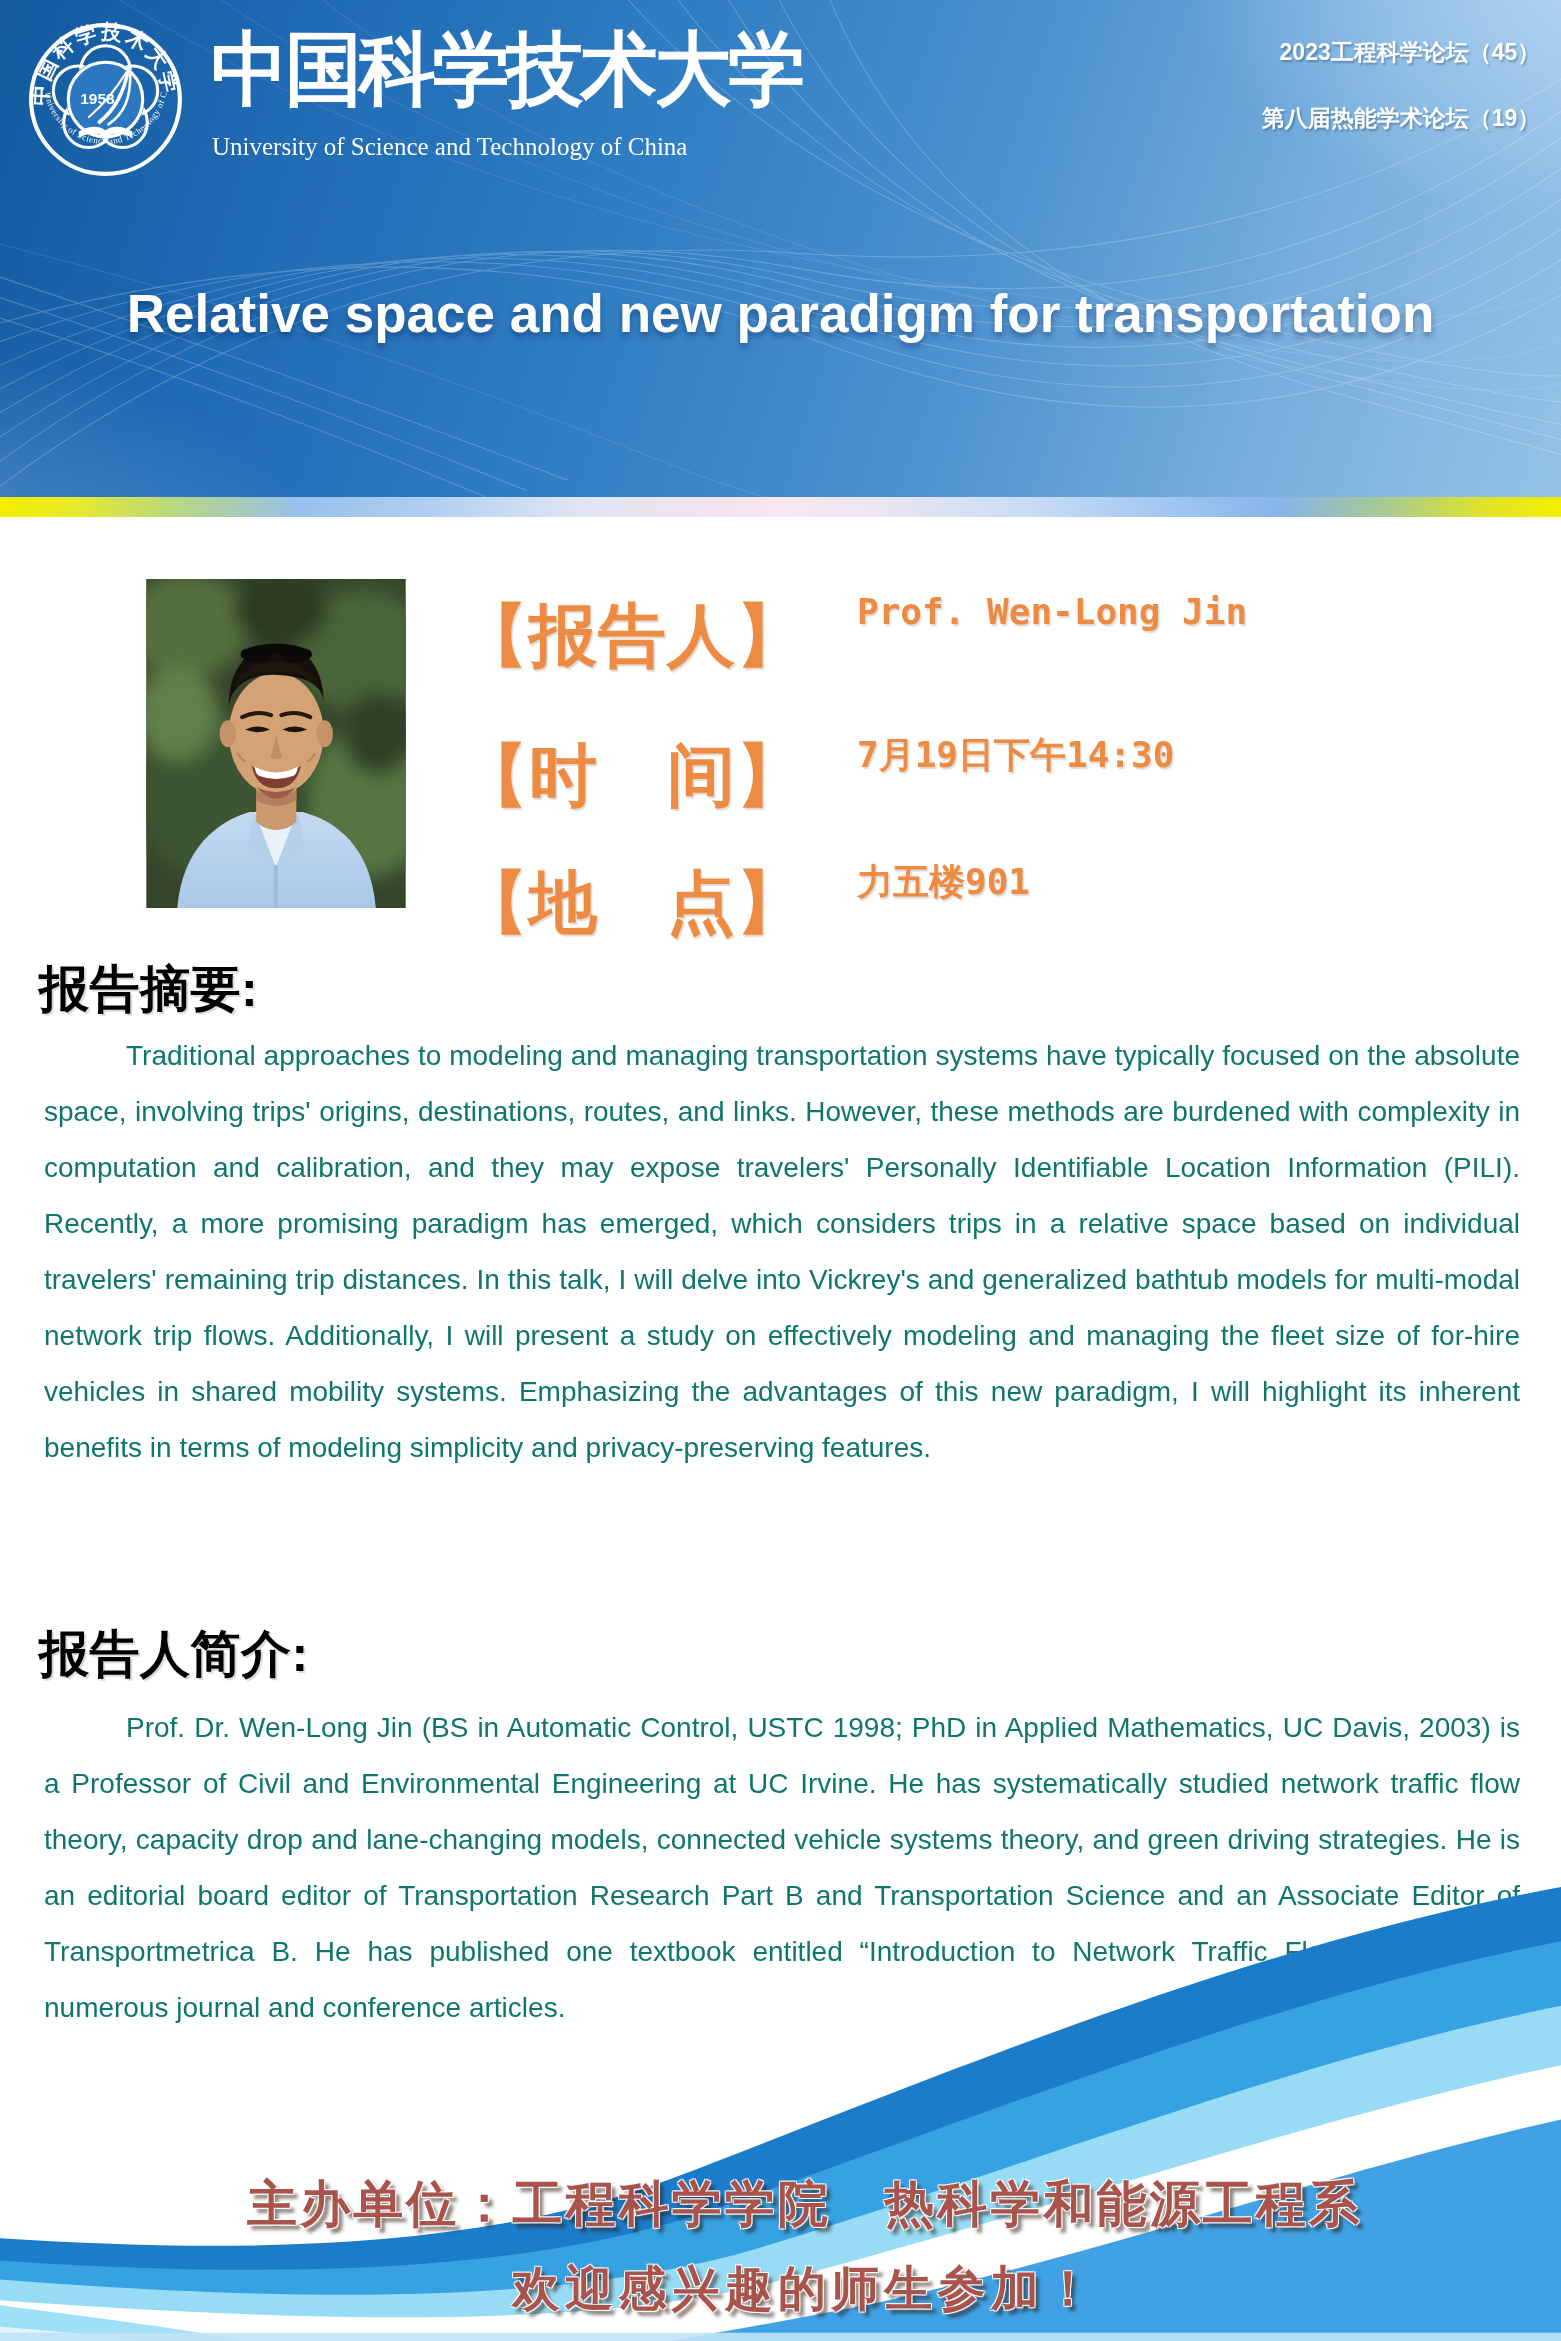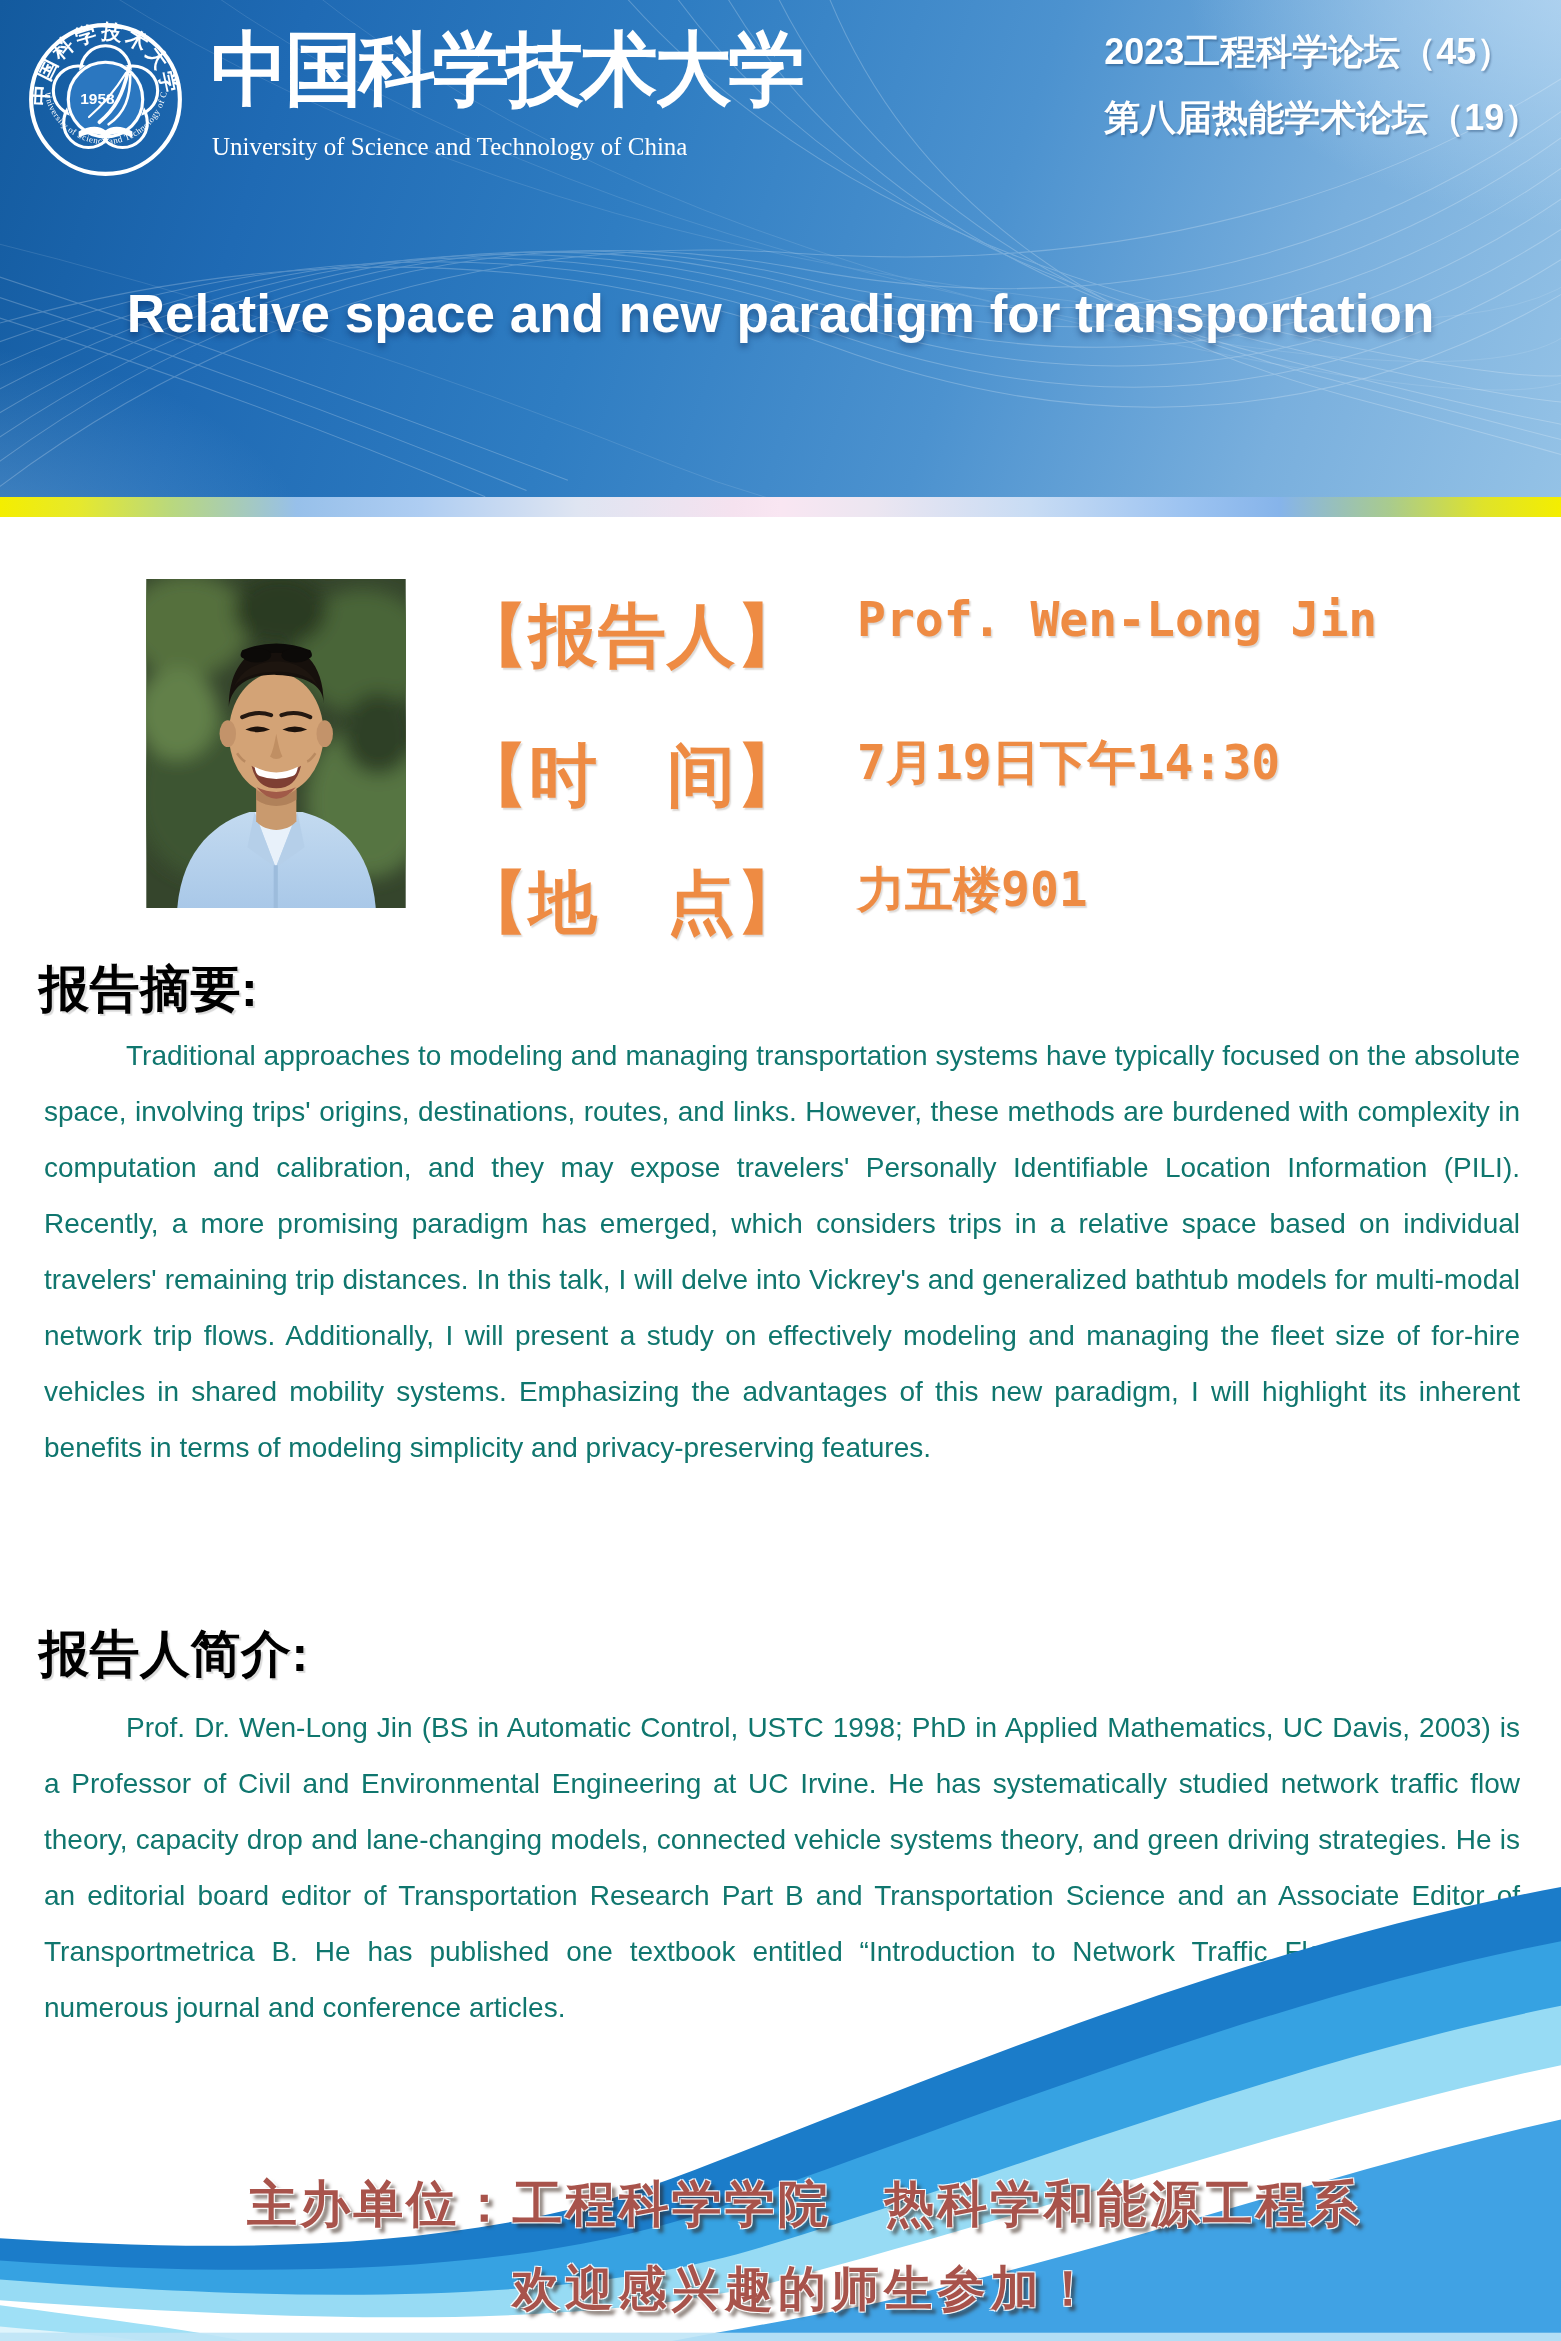"2023工程科学论坛（45）" .forum-lines { font-size: 36px -> 23px; text-align: left -> right }
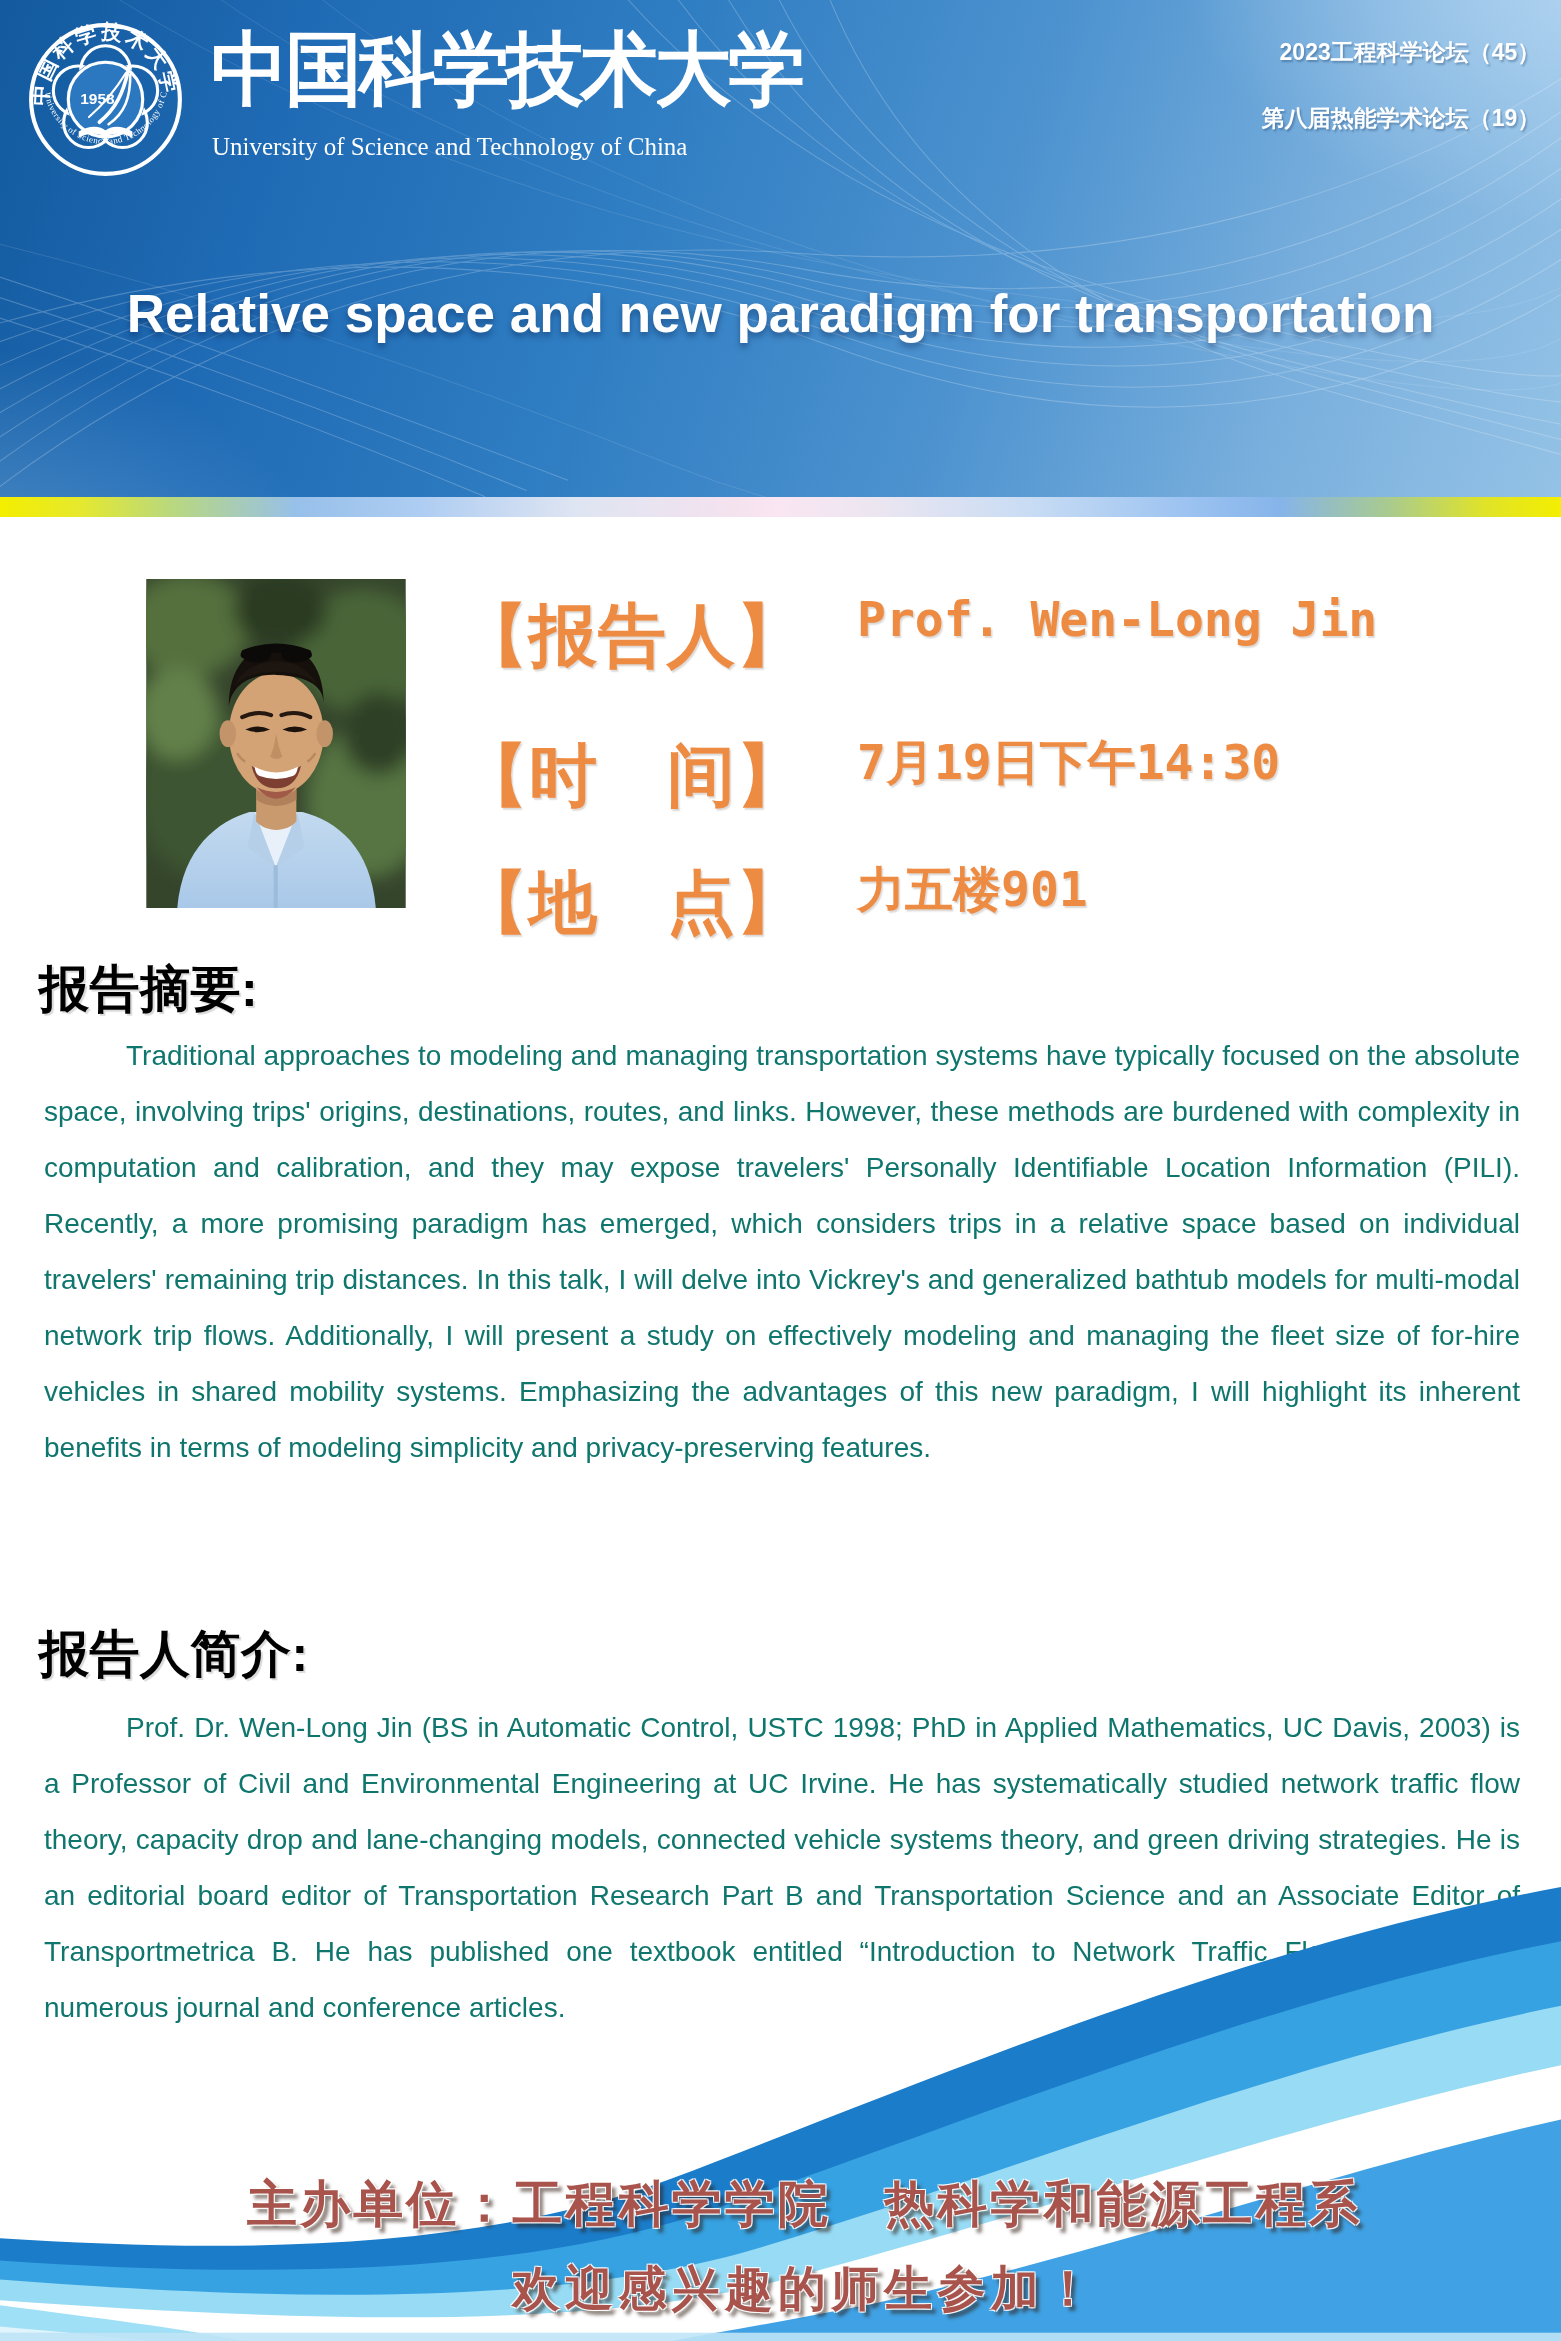"Prof. Wen-Long Jin" .info-value { font-size: 48px -> 36px }
